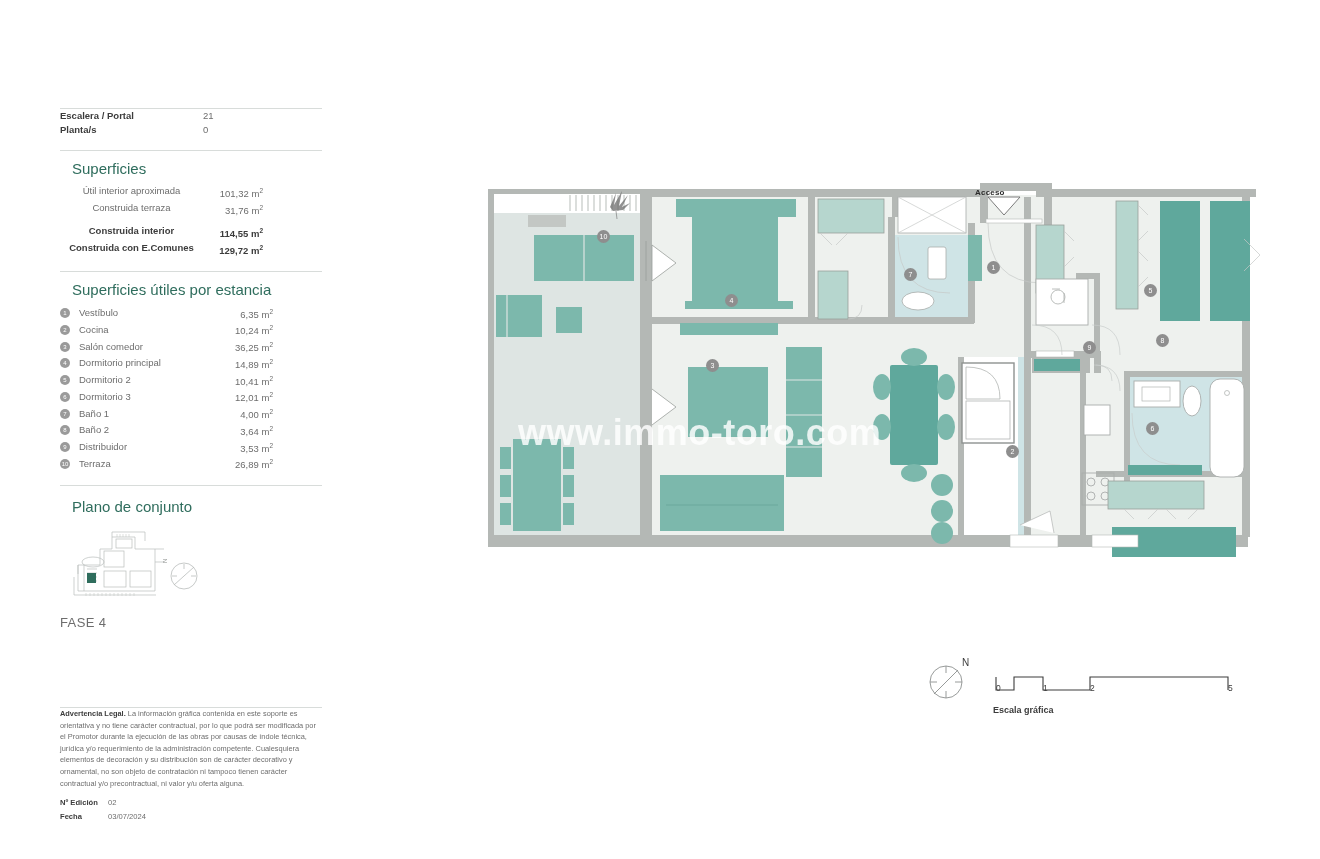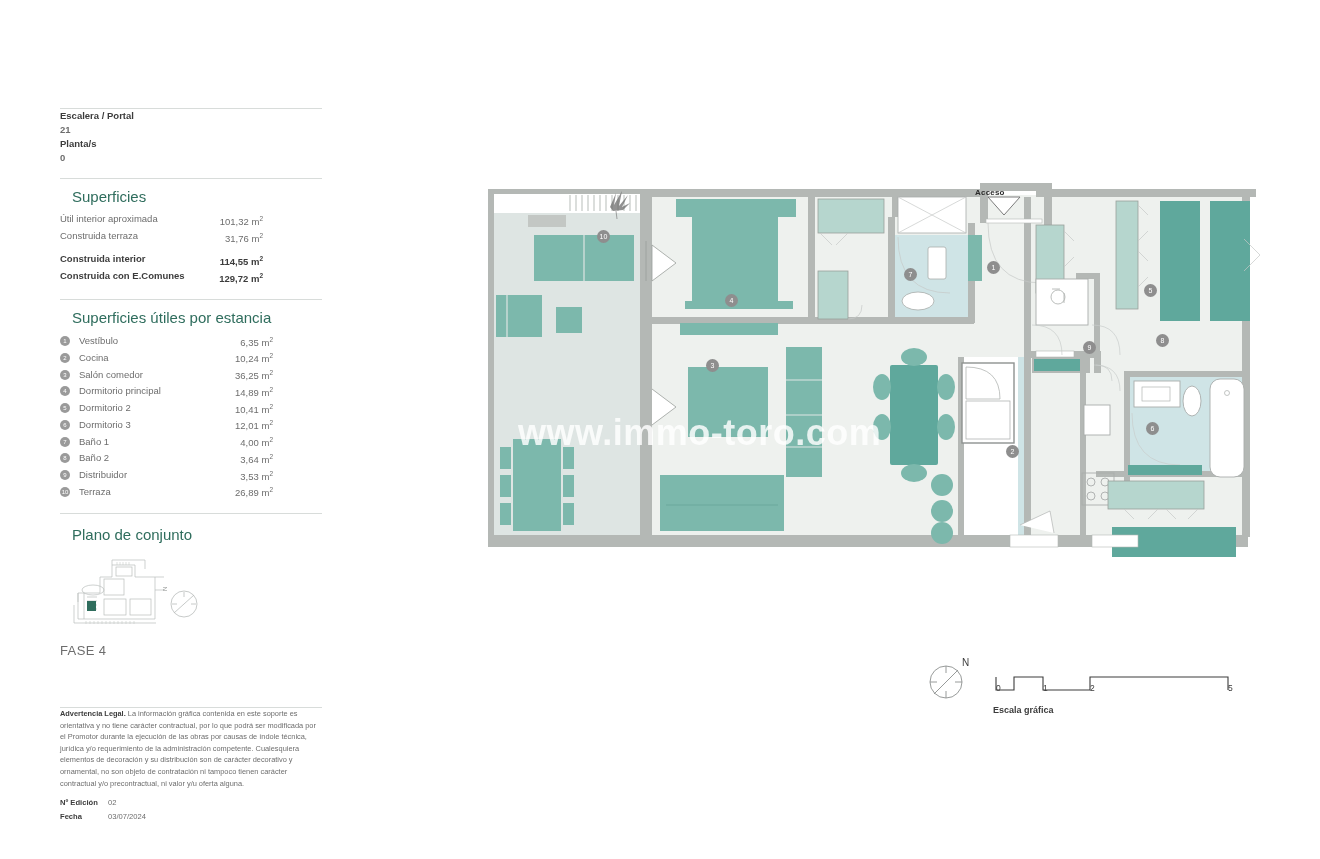"Escalera / Portal" .kv-row { flex-direction: column -> none }
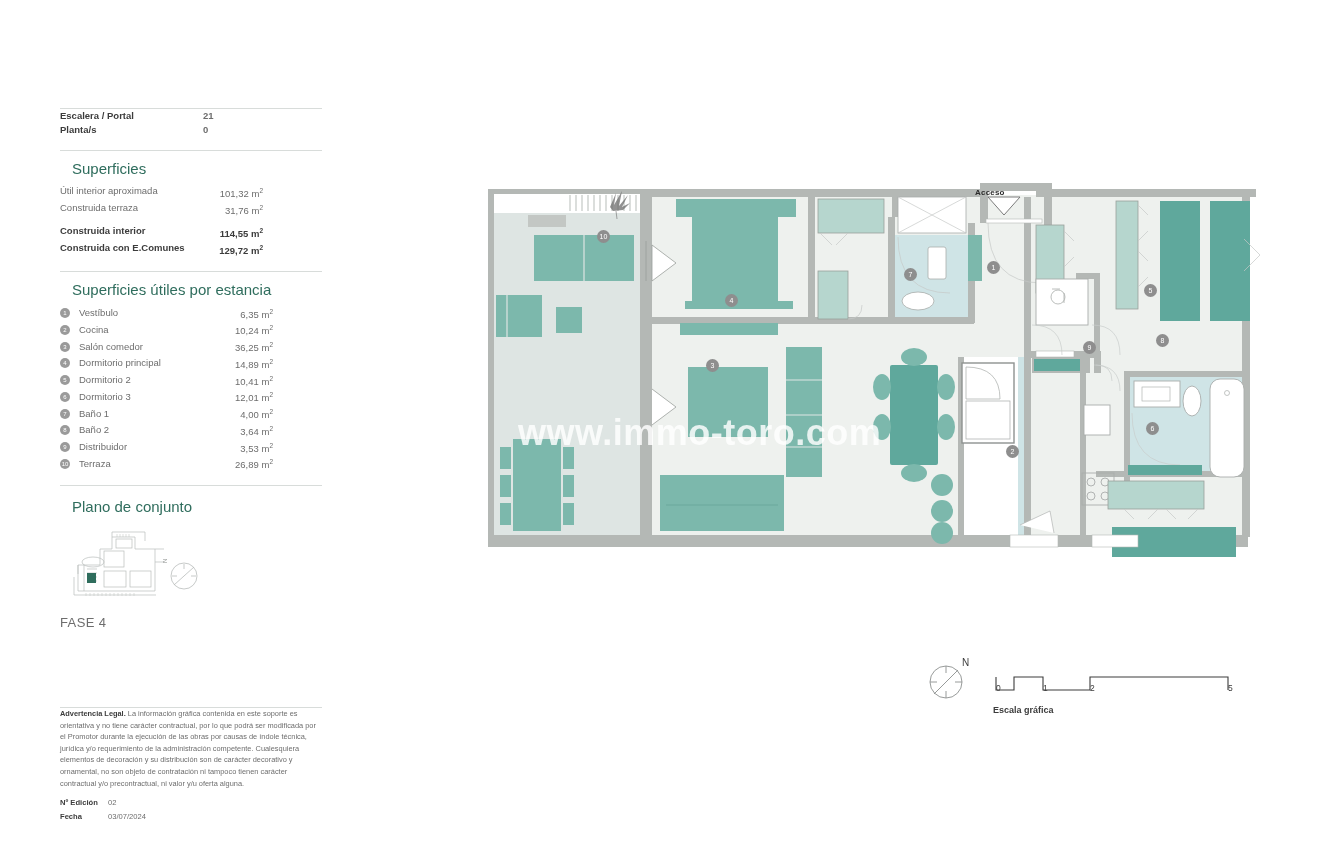"21" .kv-row .v { font-weight: bold -> normal }
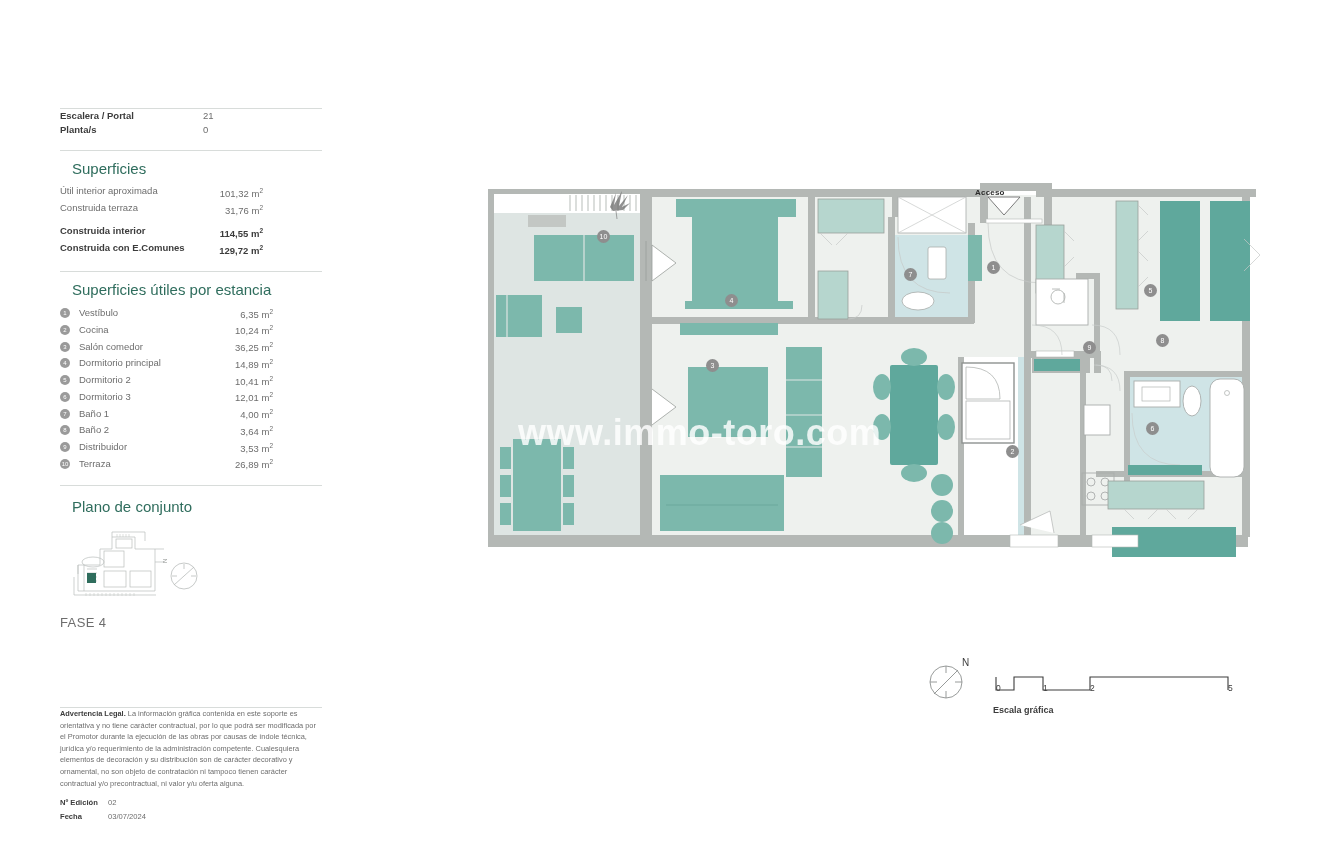"Útil interior aproximada" .surf-row .k { text-align: none -> center }
